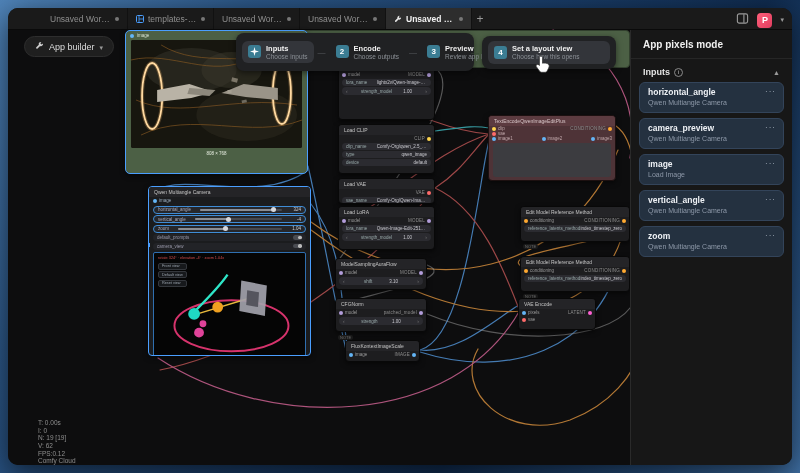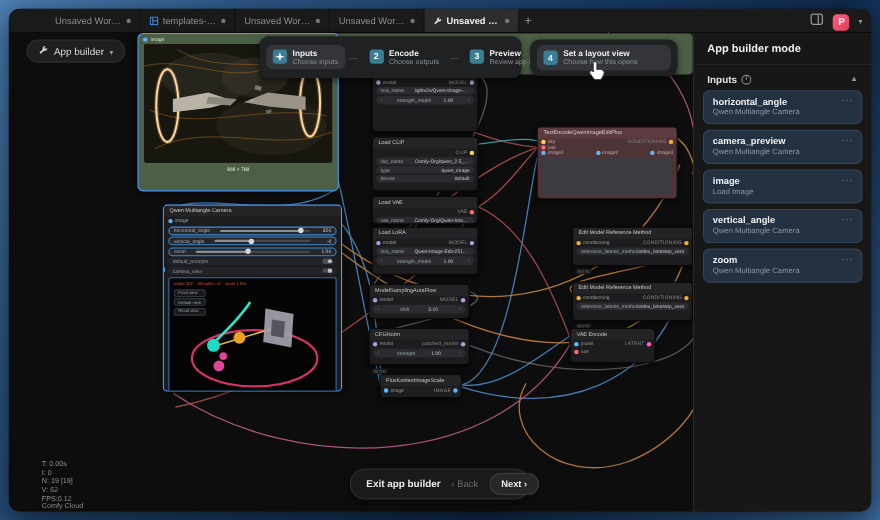"App builder mode" div.sb-title { text: builder -> pixels }
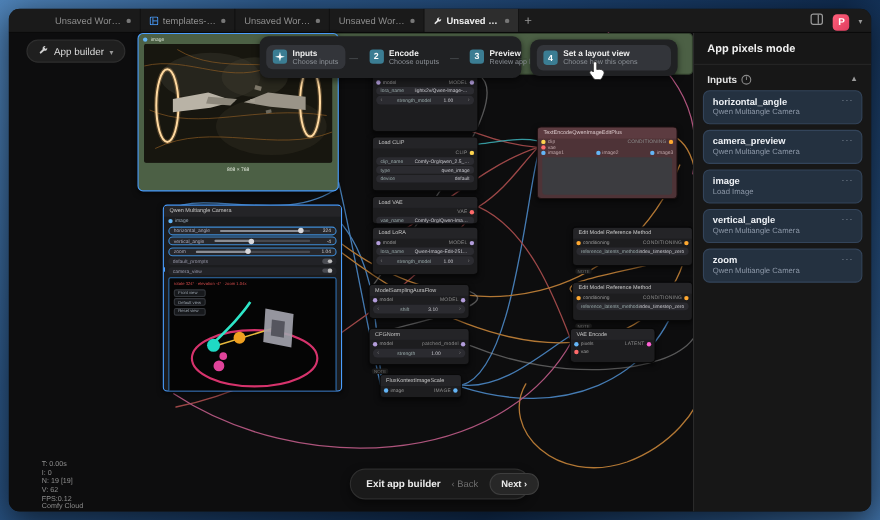"Exit app builder" div.footer { html: <div> <span>Exit app builder</span> <span><span>‹</span> <span>Back</span></span> <span><span>Next</span> <span>›</span></span> </div> -> none }
